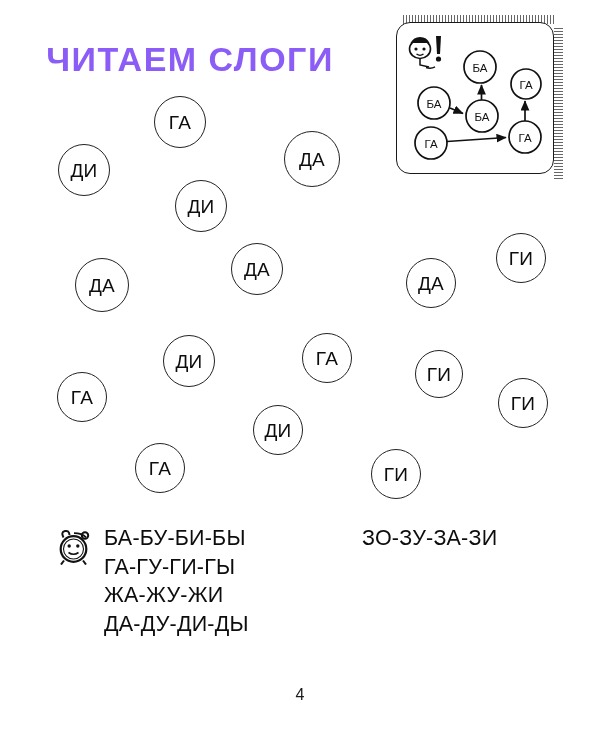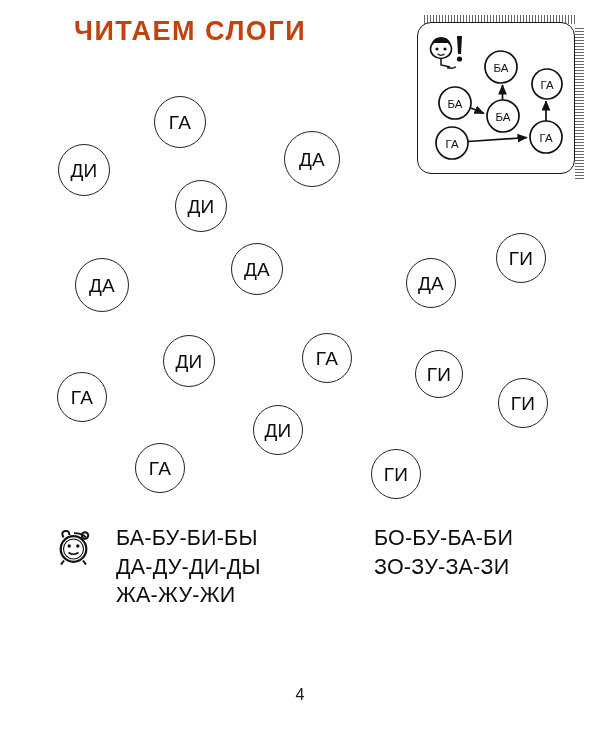"ЧИТАЕМ СЛОГИ" #page-title { color: #c2410c -> #8b5cf6; font-size: 27px -> 34px; top: 16px -> 40px }
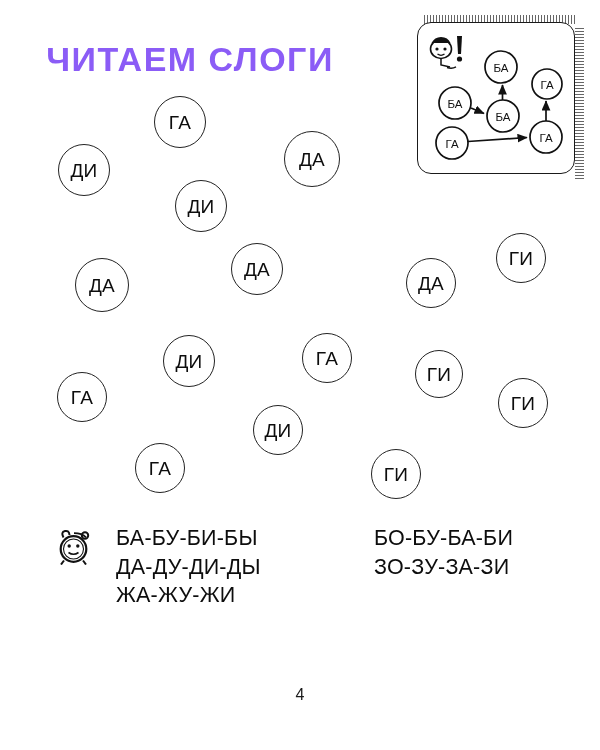"БА" #example-box { margin-left: 21px -> none }
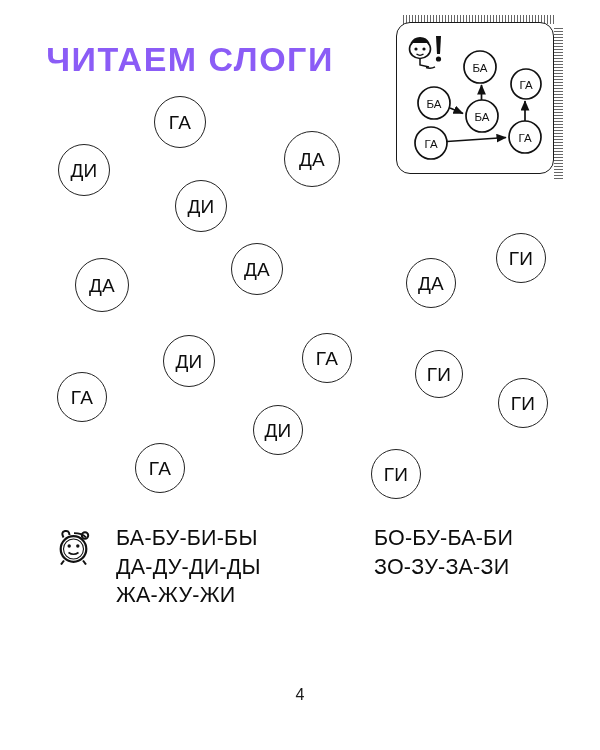"БА-БУ-БИ-БЫ" #chains { left: 16px -> 4px }
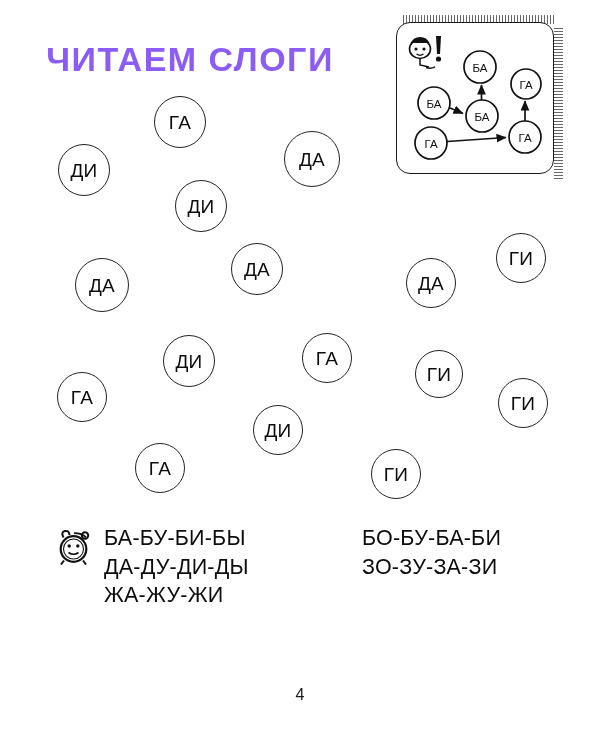"БО-БУ-БА-БИ" div.chain-line { html: <div>БО-БУ-БА-БИ</div> -> none }
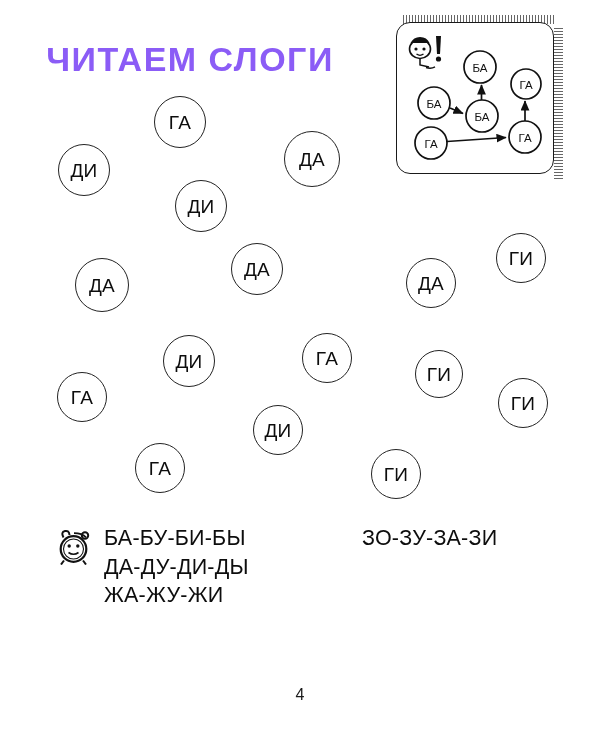"ГА-ГУ-ГИ-ГЫ" div.chain-line { html: none -> <div>ГА-ГУ-ГИ-ГЫ</div> }
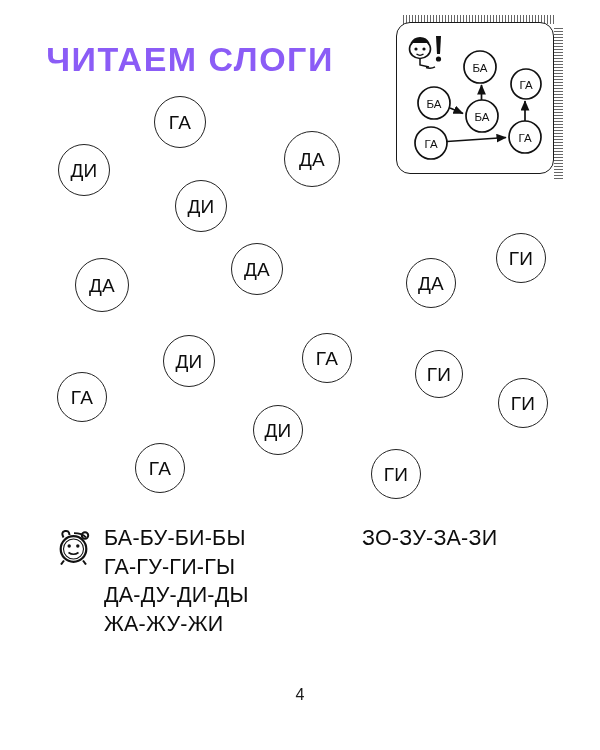"ДА-ДУ-ДИ-ДЫ" div.chain-line { order: before "ЖА-ЖУ-ЖИ" -> after "ЖА-ЖУ-ЖИ" }
